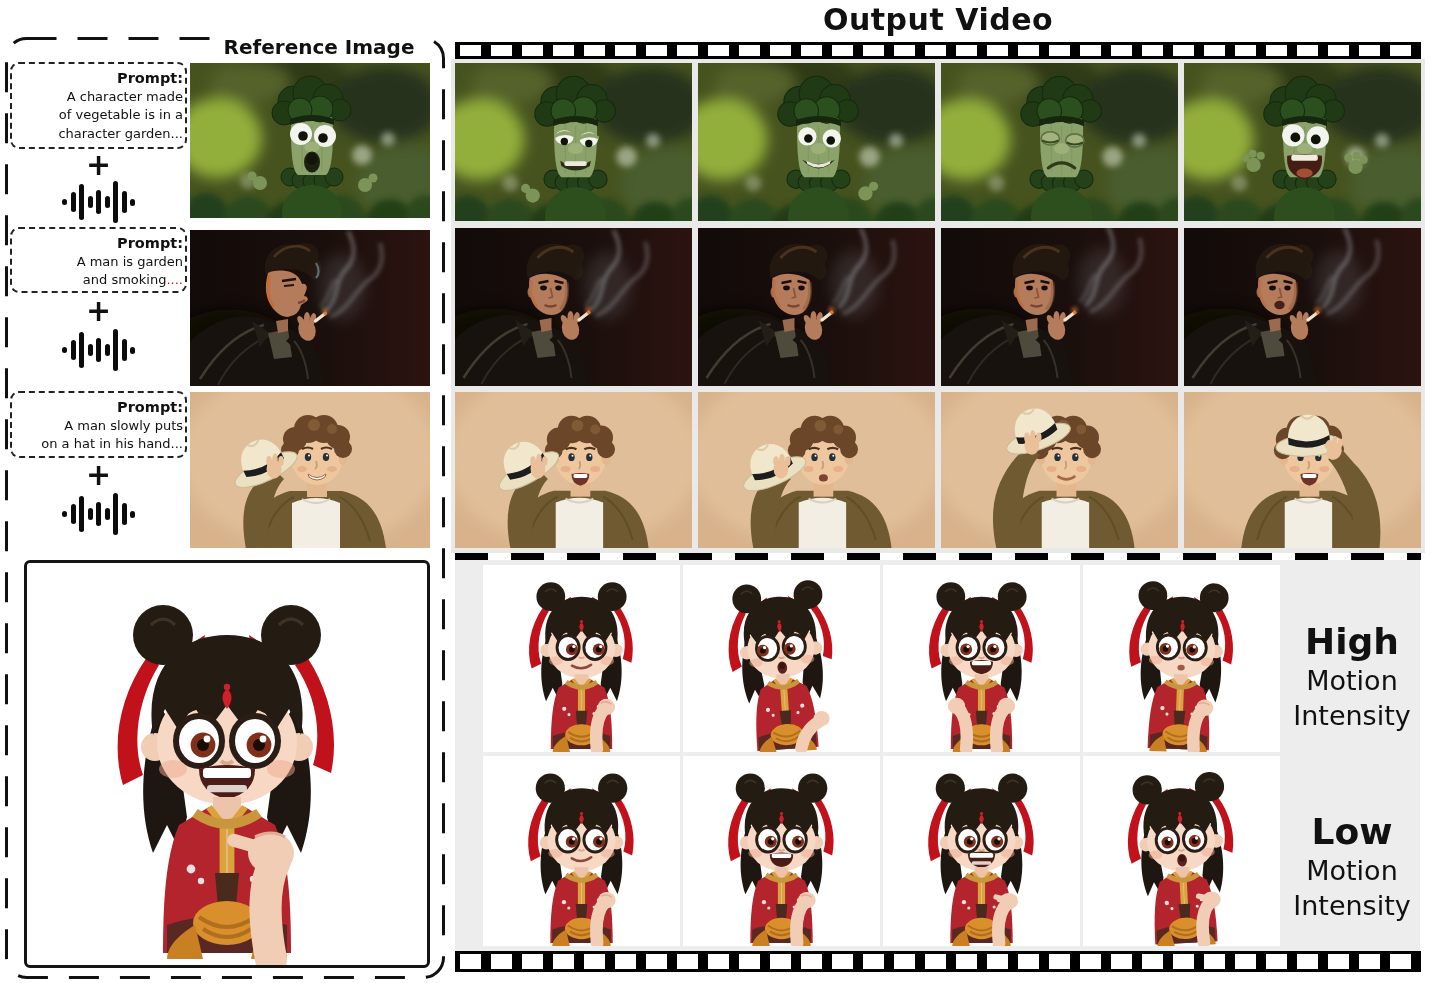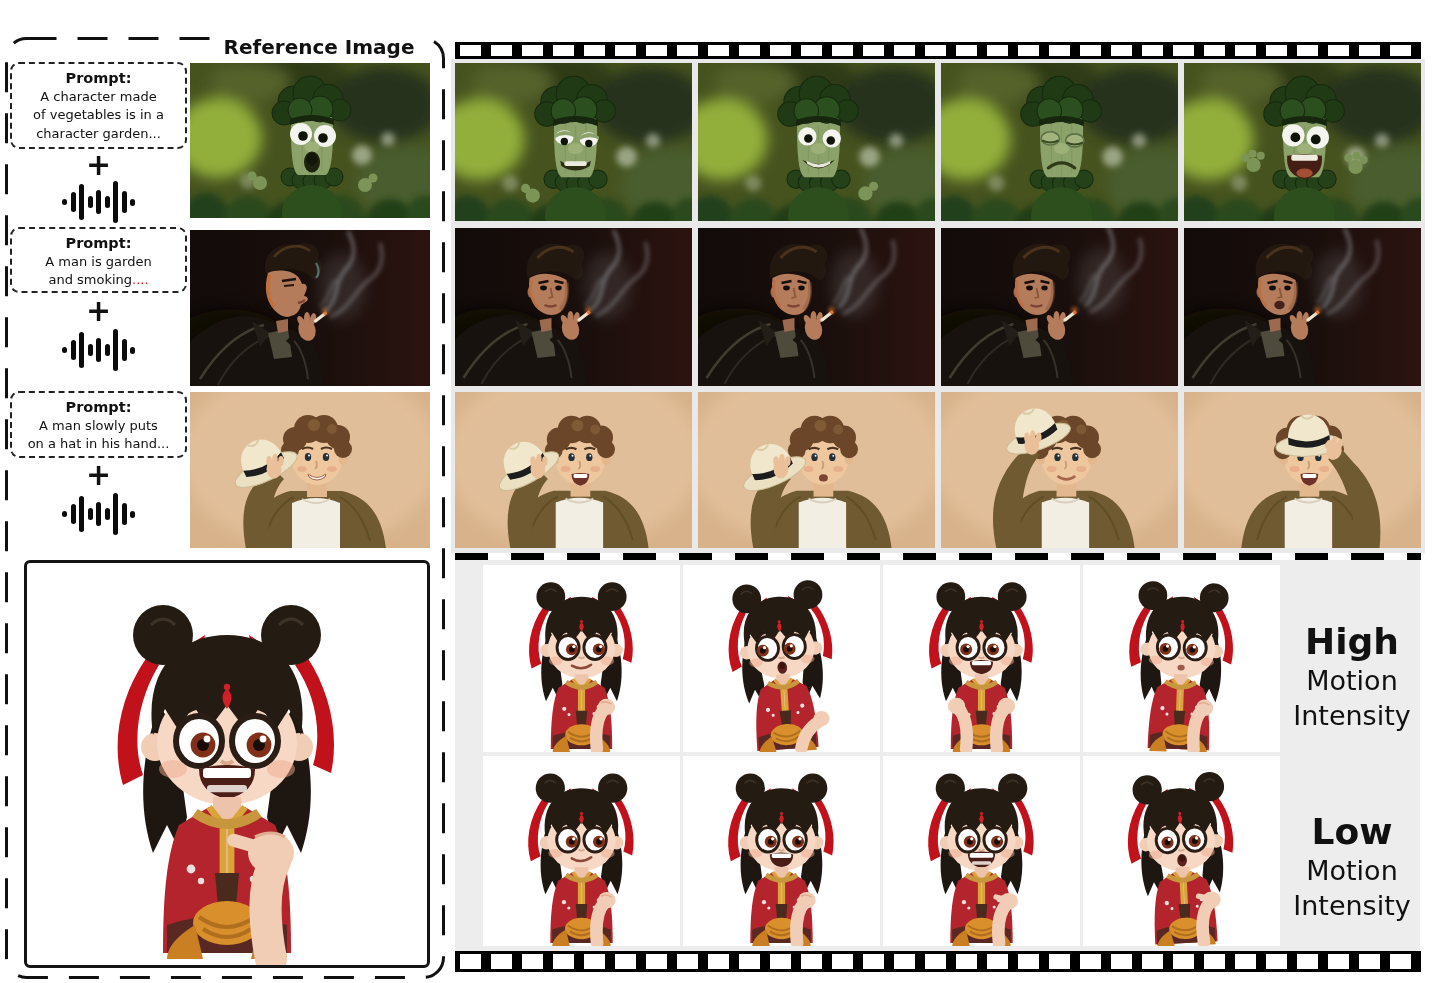"Output Video" div.abs { html: none -> <div>Output Video</div> }
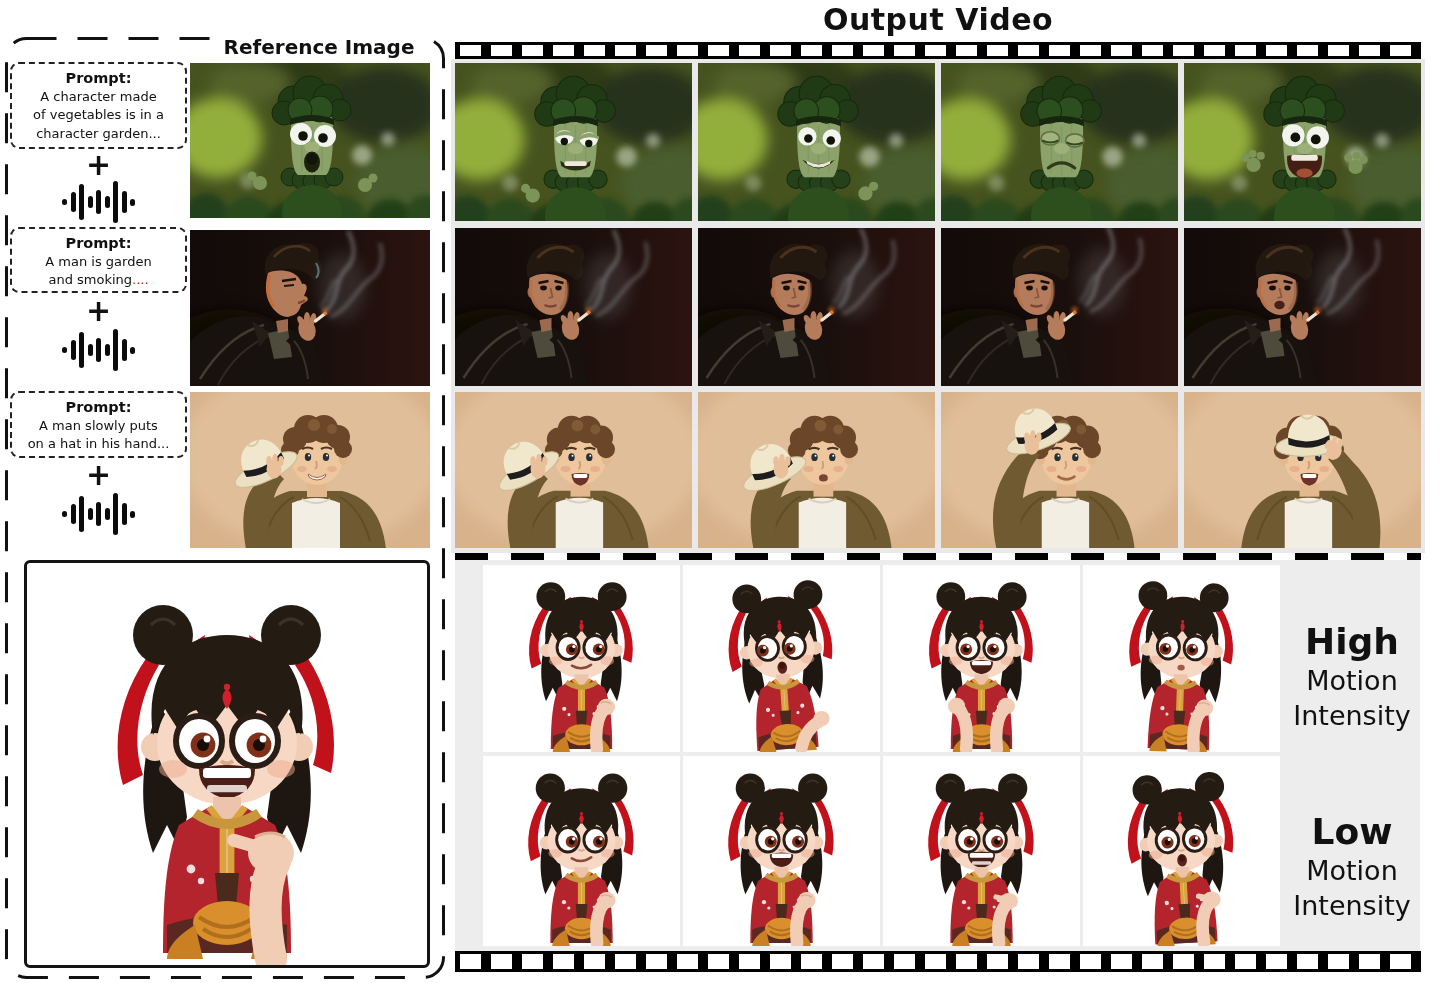"Prompt:" .prompt-box { text-align: center -> right }
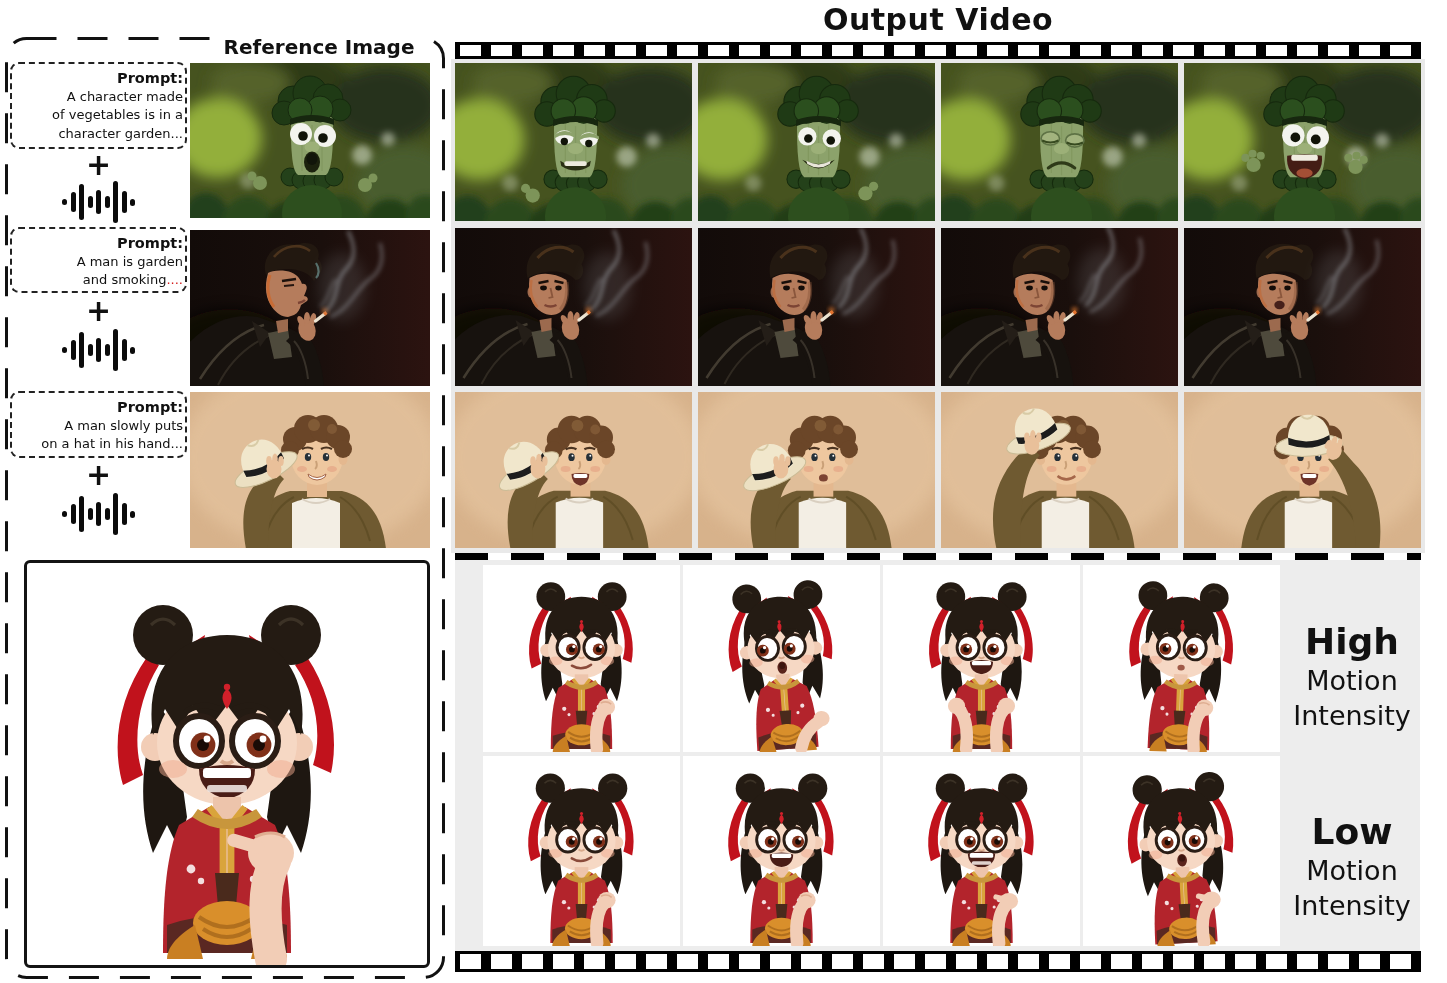"of vegetables is in a" div.prompt-line { text: vegetables -> vegetable }
